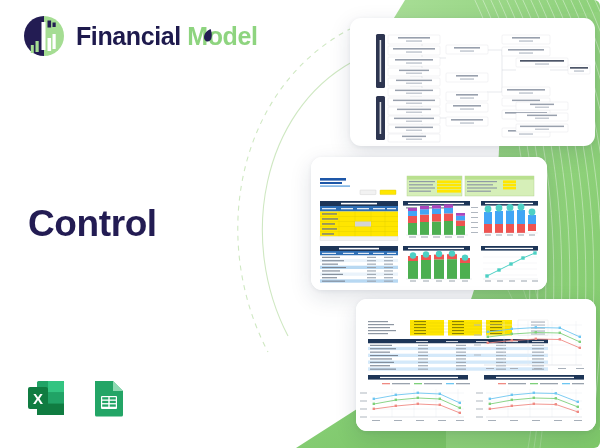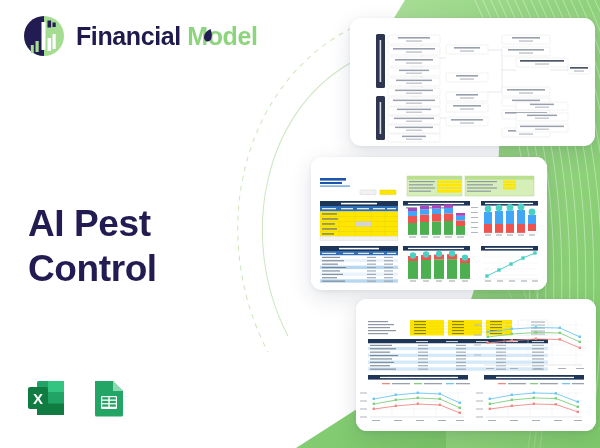"Financial" .stage { border-radius: none -> 6px }
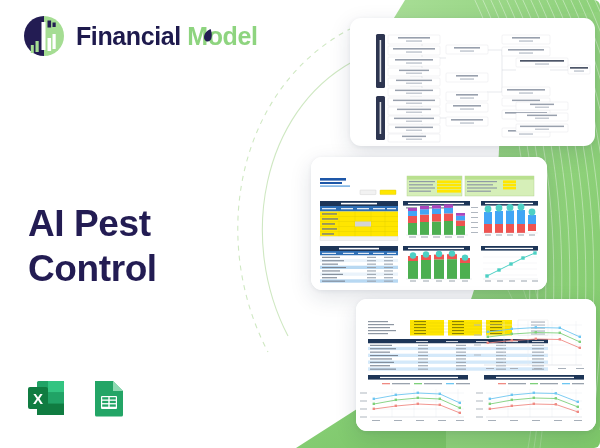"AI Pest" span.l1 { html: <span>AI Pest</span> -> none }
